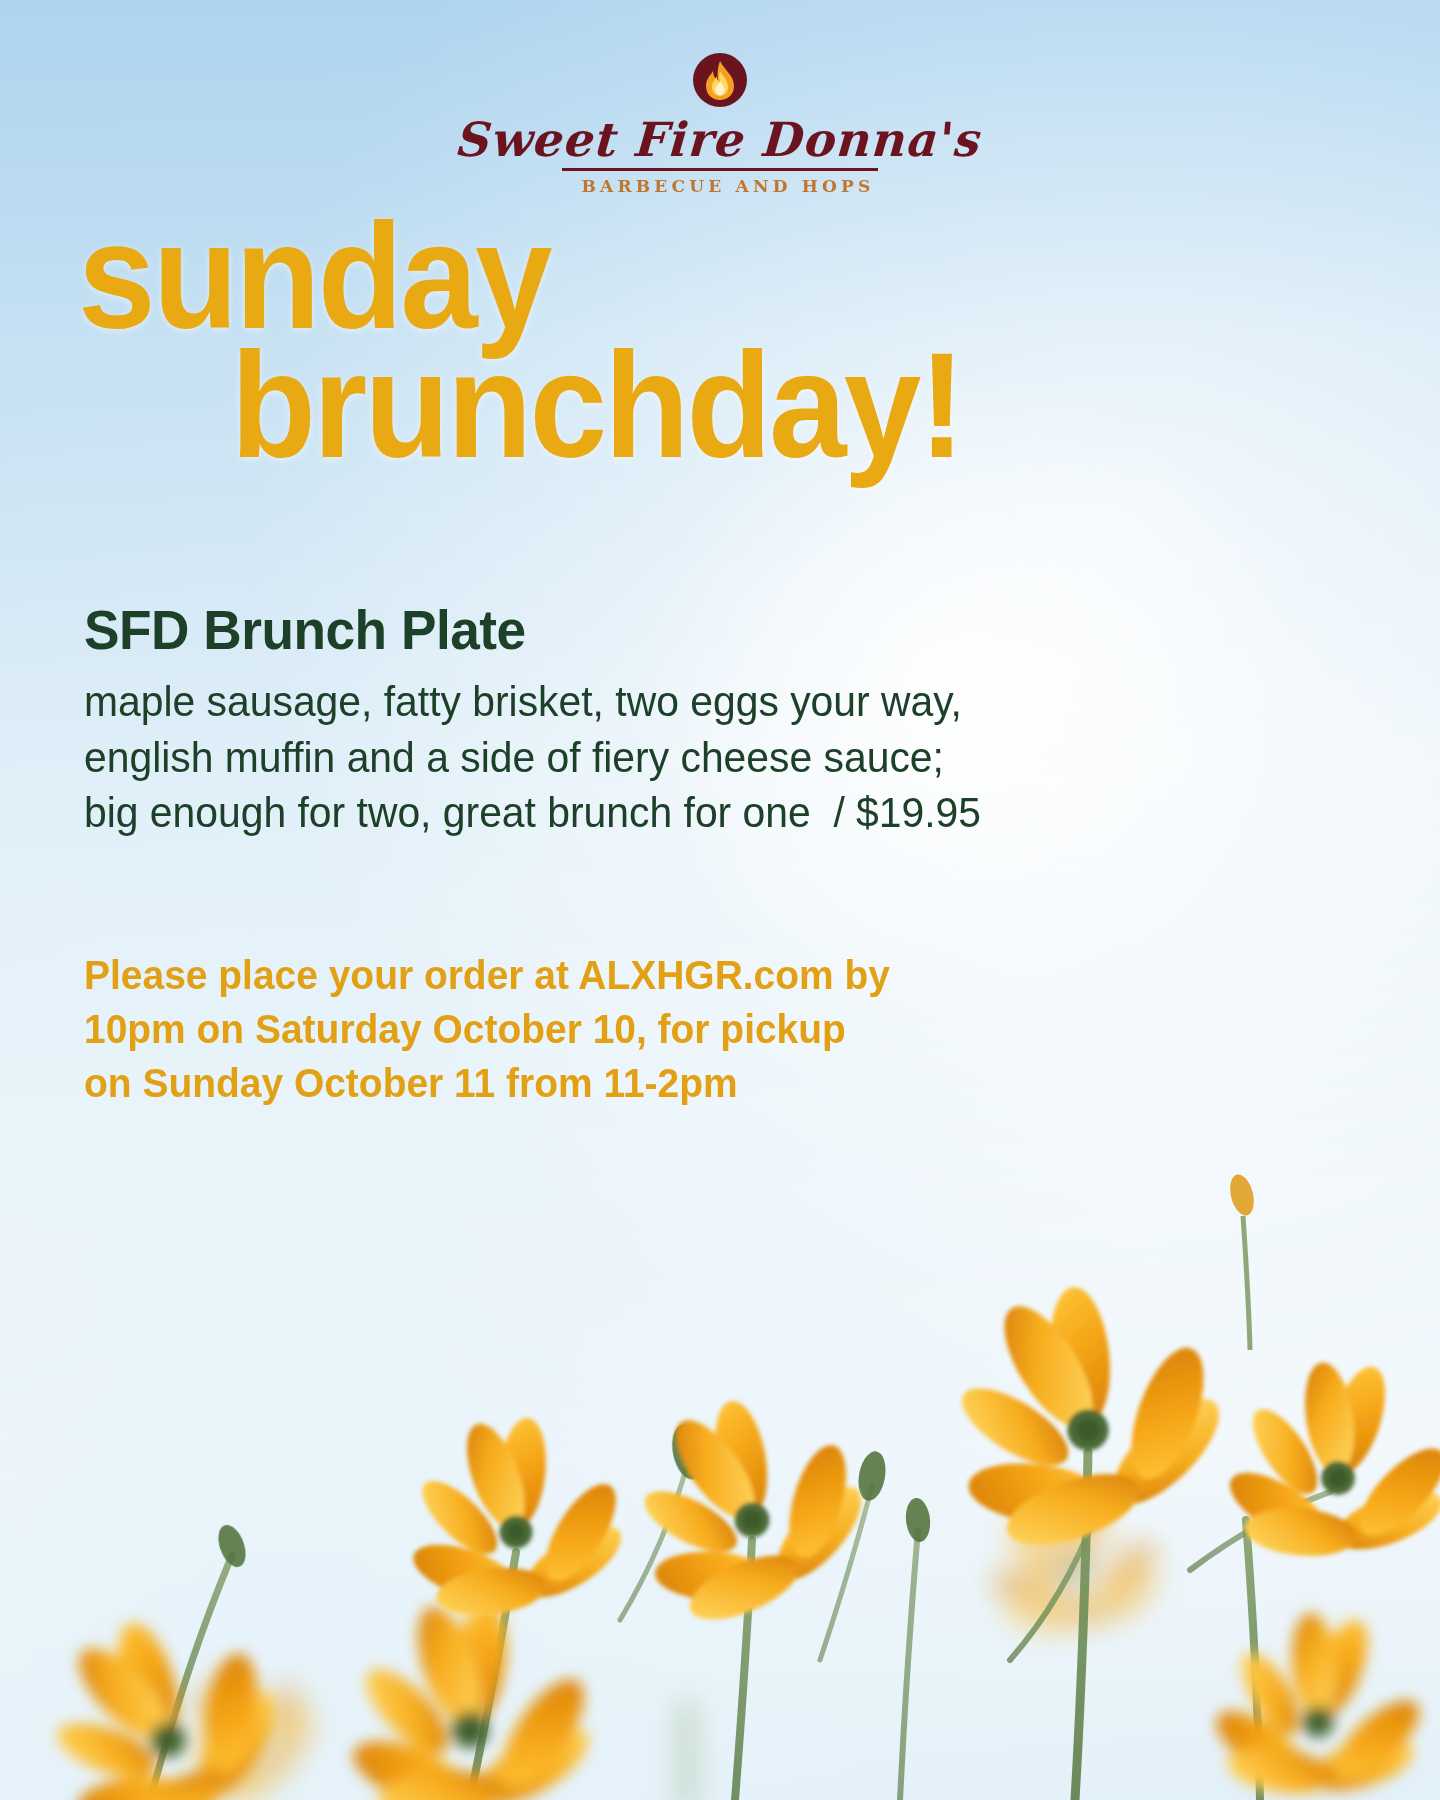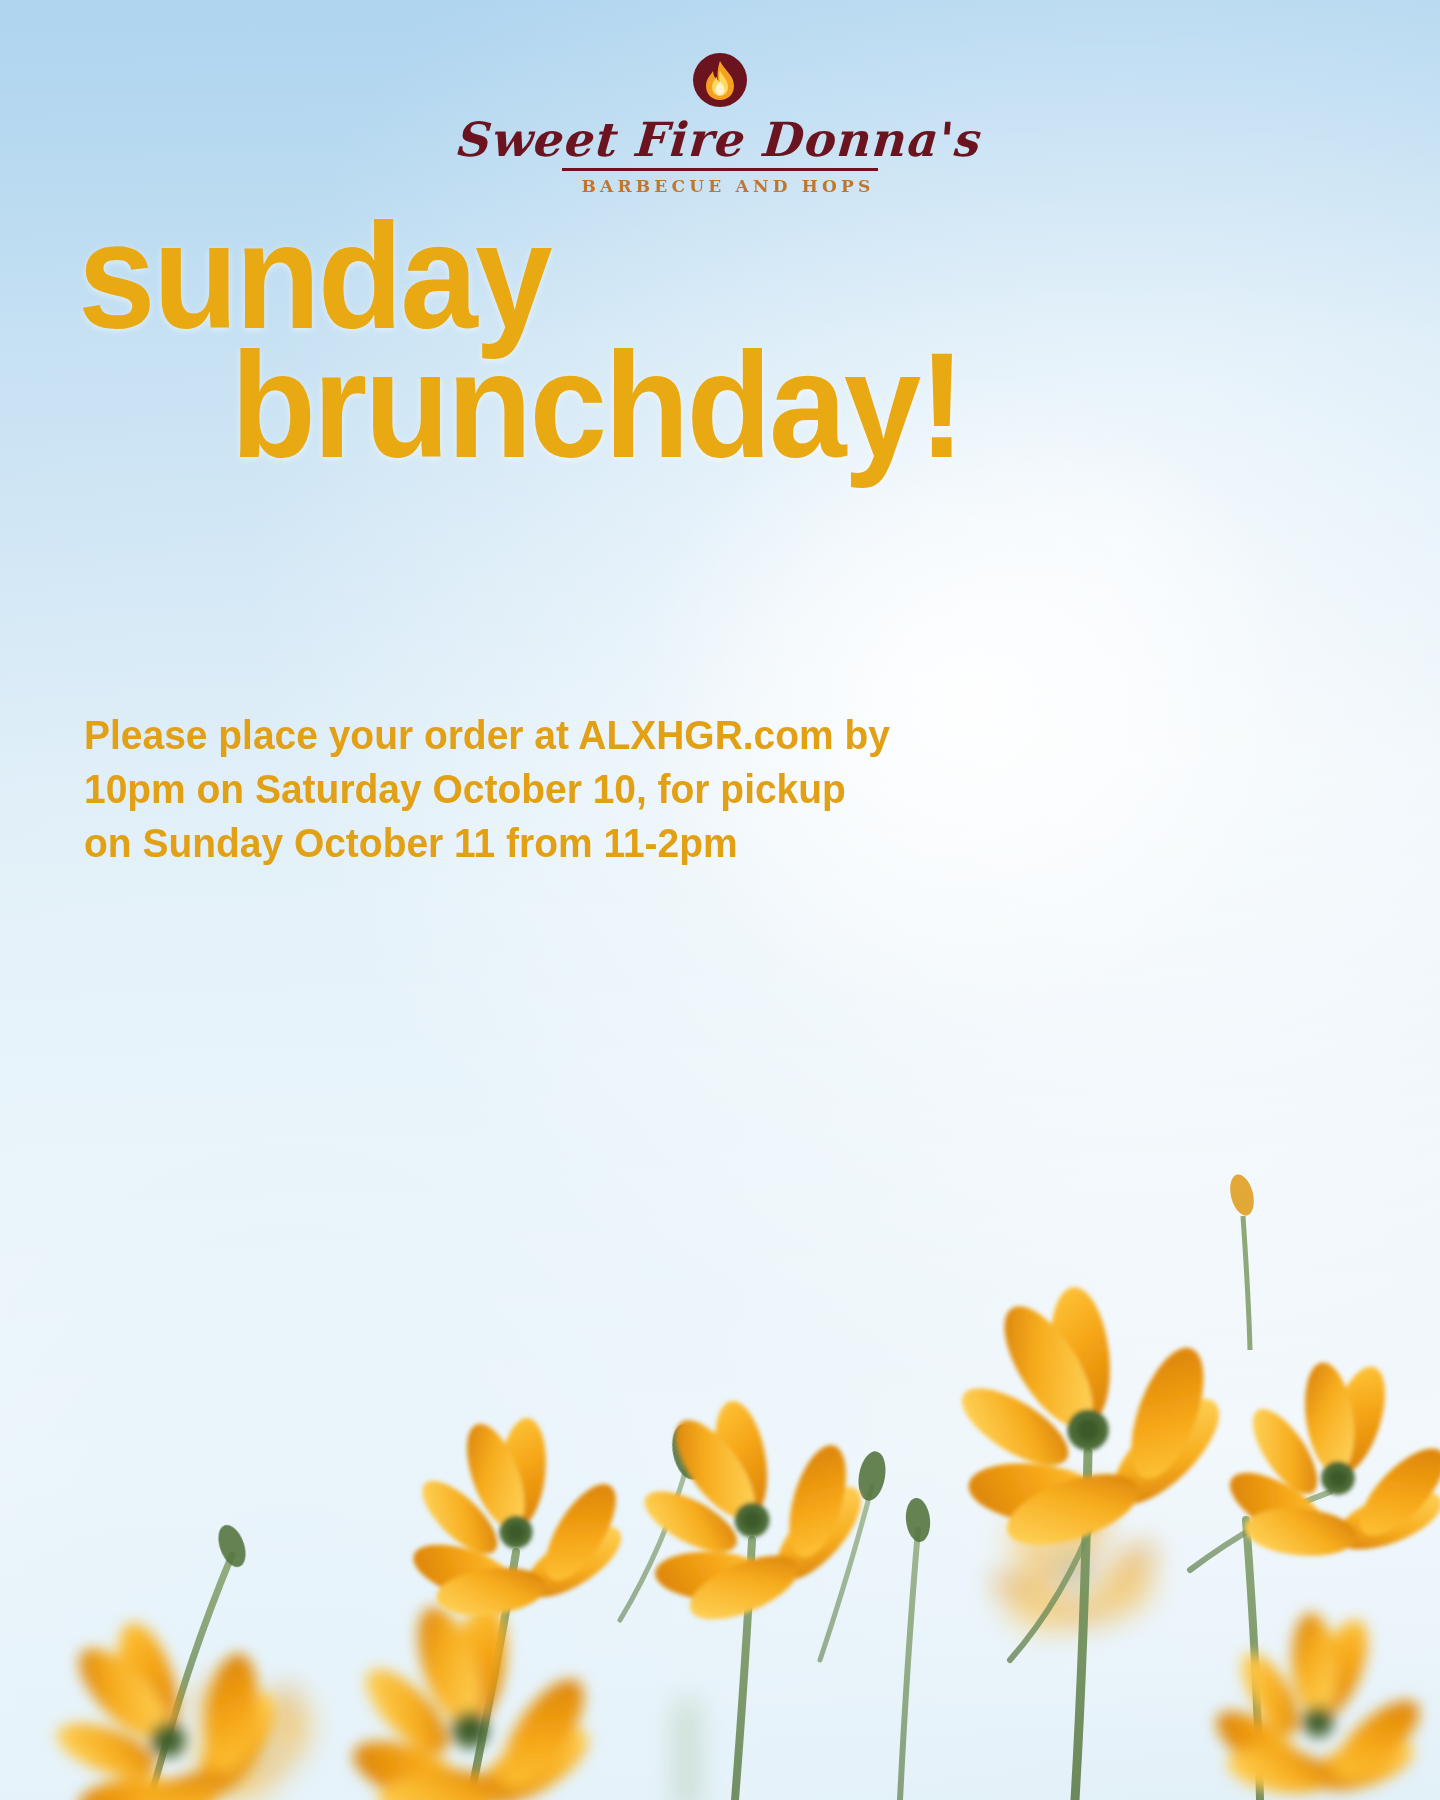"SFD Brunch Plate" div { html: none -> <div> <div>SFD Brunch Plate</div> <div> <span>maple sausage, fatty brisket, two eggs your way,</span> <span>english muffin and a side of fiery cheese sauce;</span> <span>big enough for two, great brunch for one / $19.95</span> </div> </div> }
